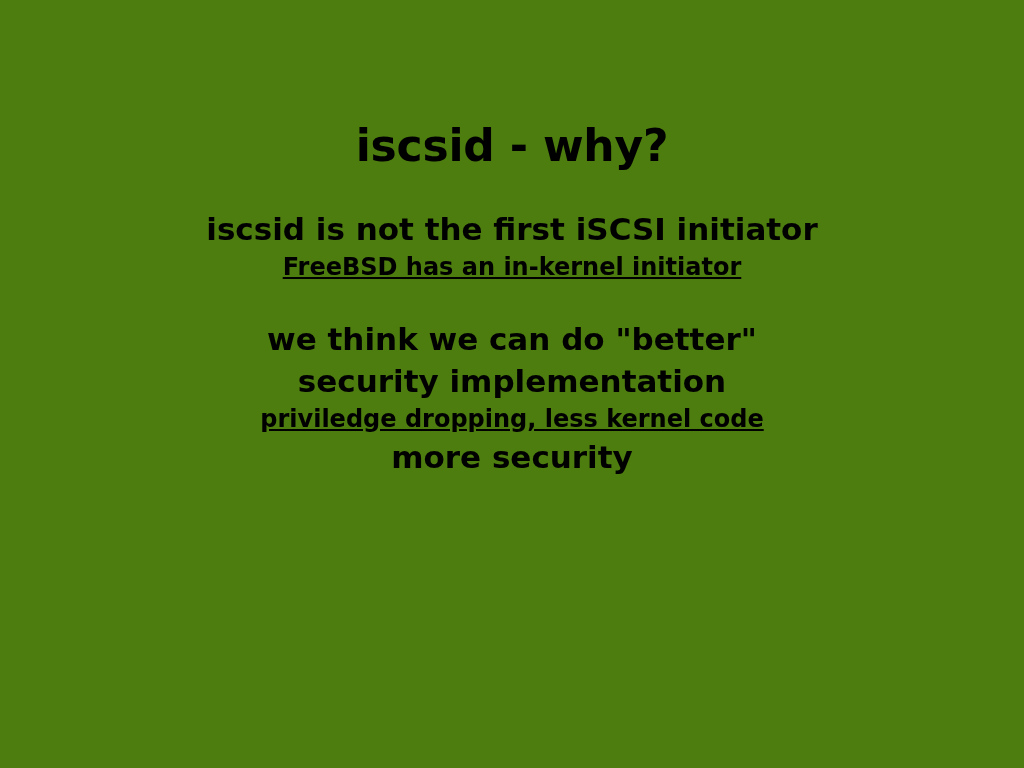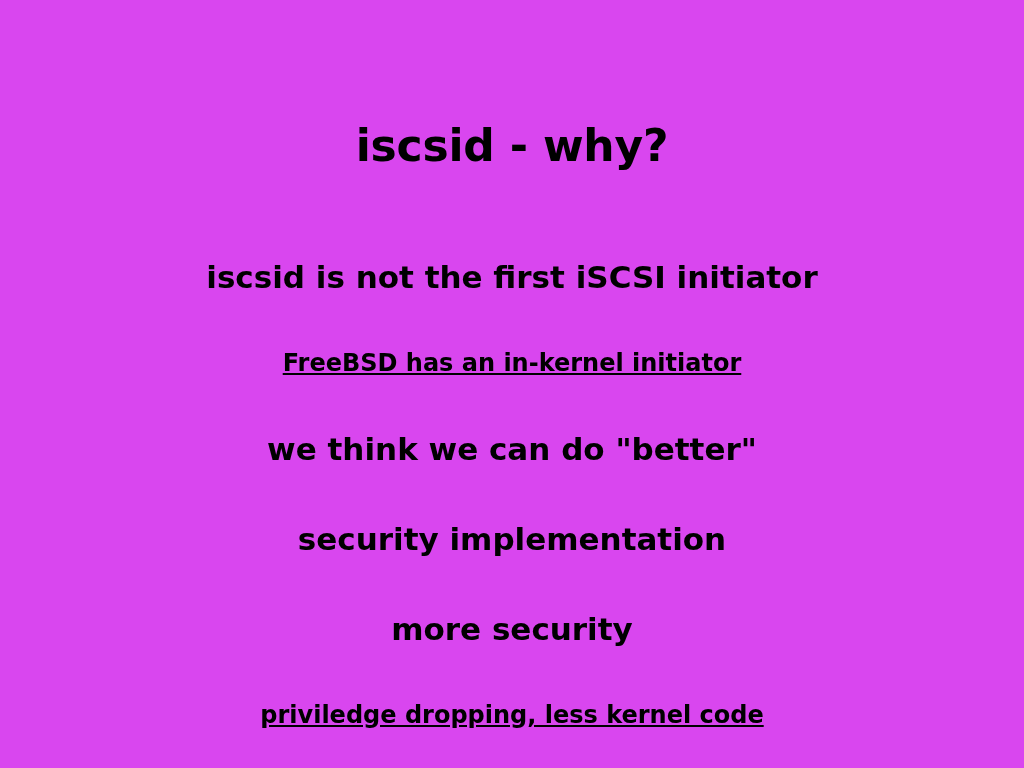"iscsid - why?" .slide { background: #d946ef -> #4d7c0f }
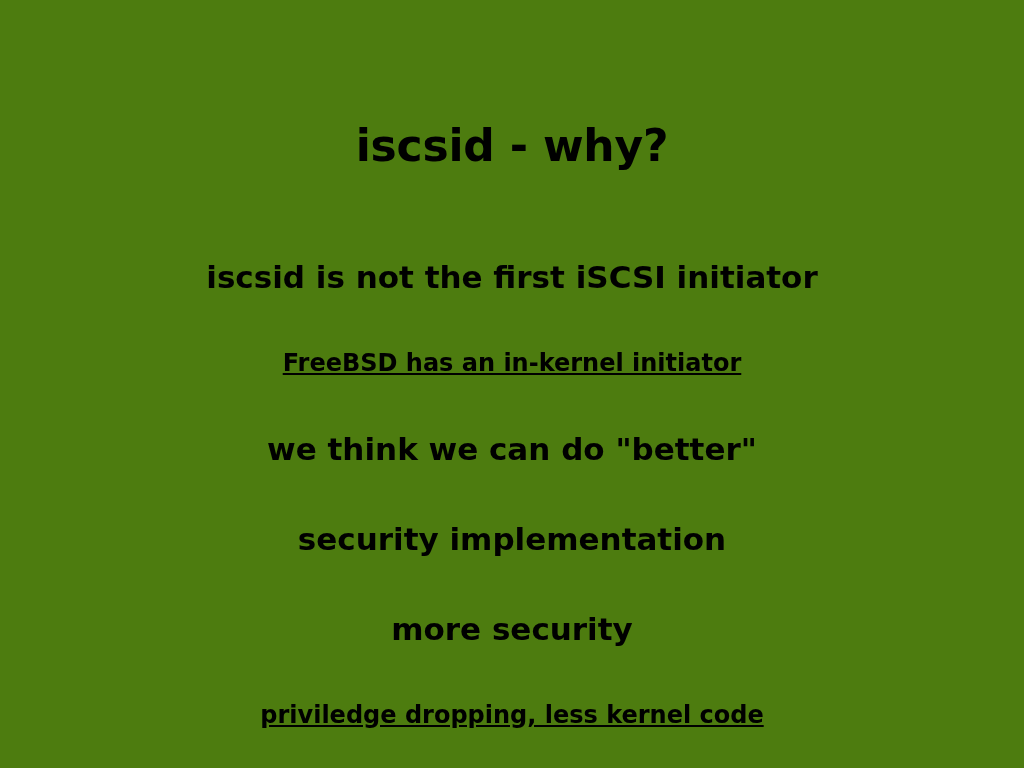"iscsid is not the first" .line { margin-top: 48px -> none }
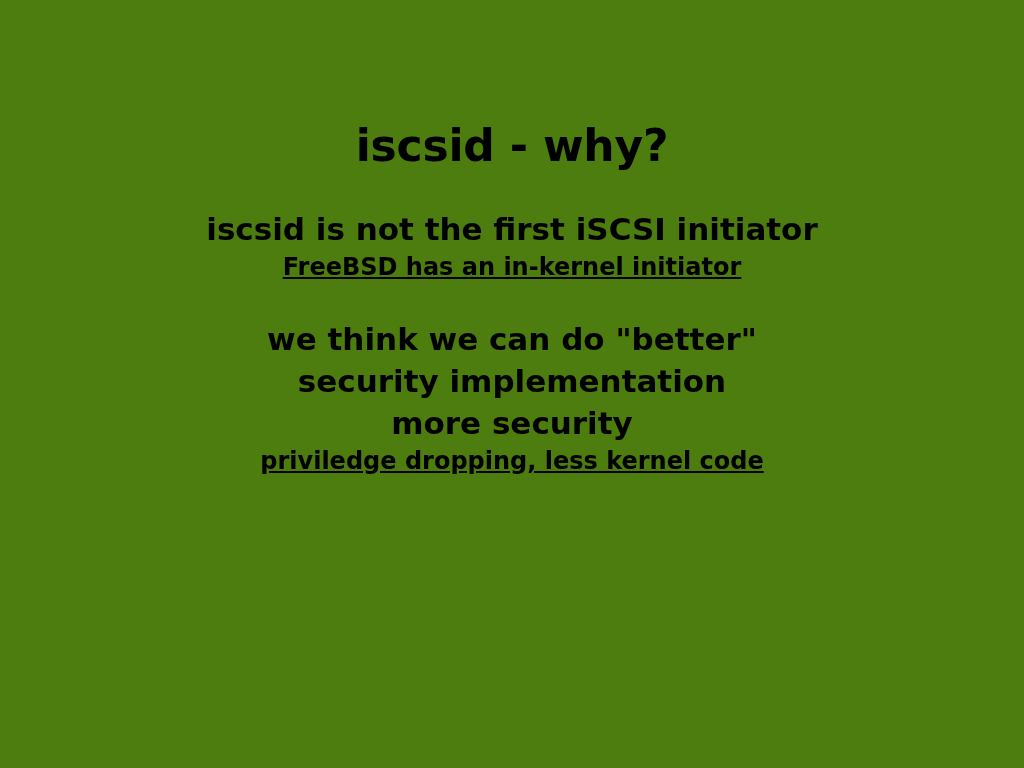"more security" span.line { order: before "priviledge dropping, less kernel code" -> after "priviledge dropping, less kernel code" }
